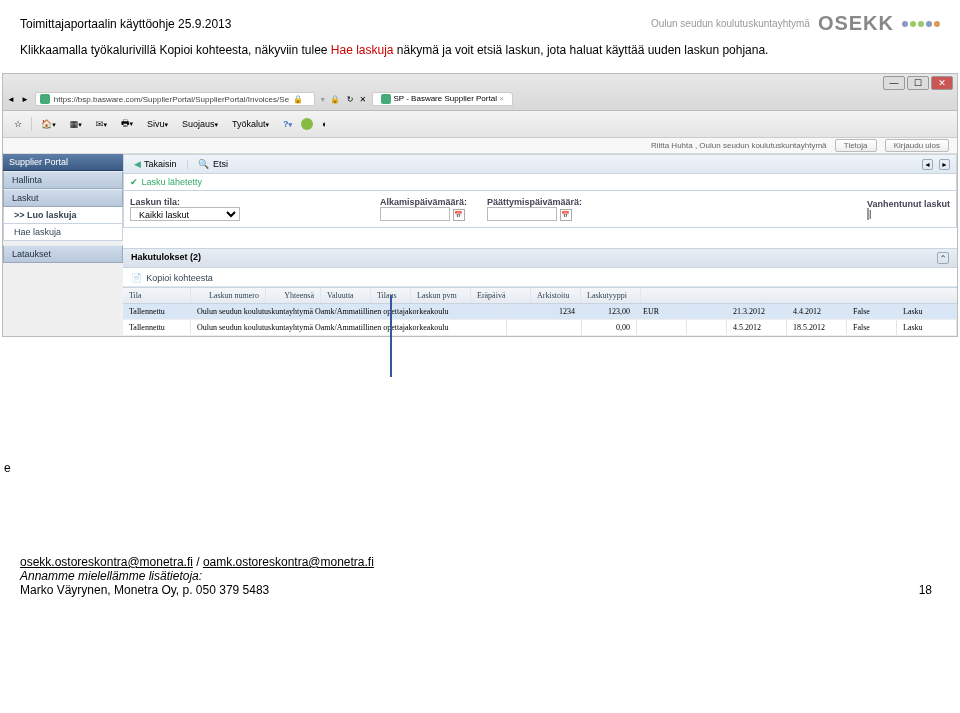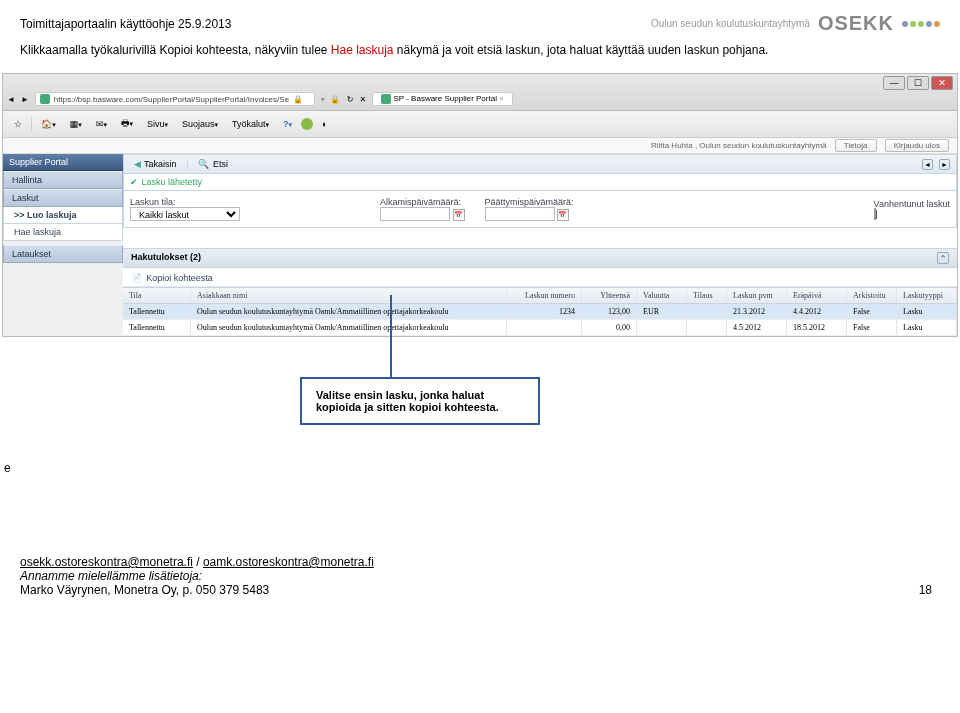"Laskun tila:" .f-label { font-weight: none -> bold }
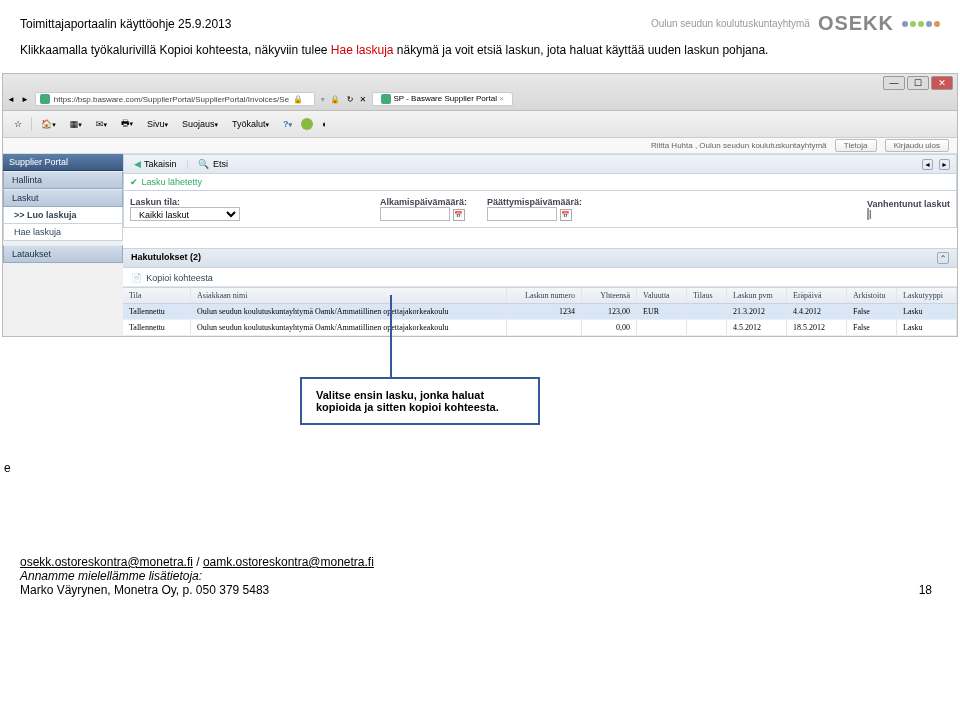"Asiakkaan nimi" div.th { html: <div>Asiakkaan nimi</div> -> none }
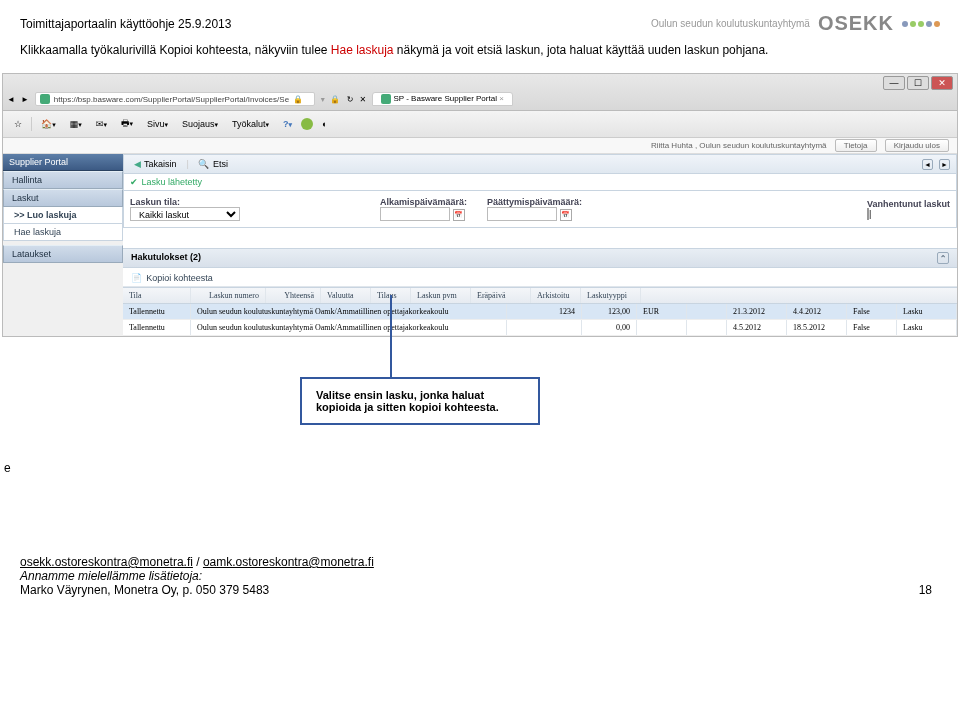"Valitse ensin lasku, jonka haluat" div.callout-box { html: <div>Valitse ensin lasku, jonka haluat kopioida ja sitten kopioi kohteesta.</div> -> none }
